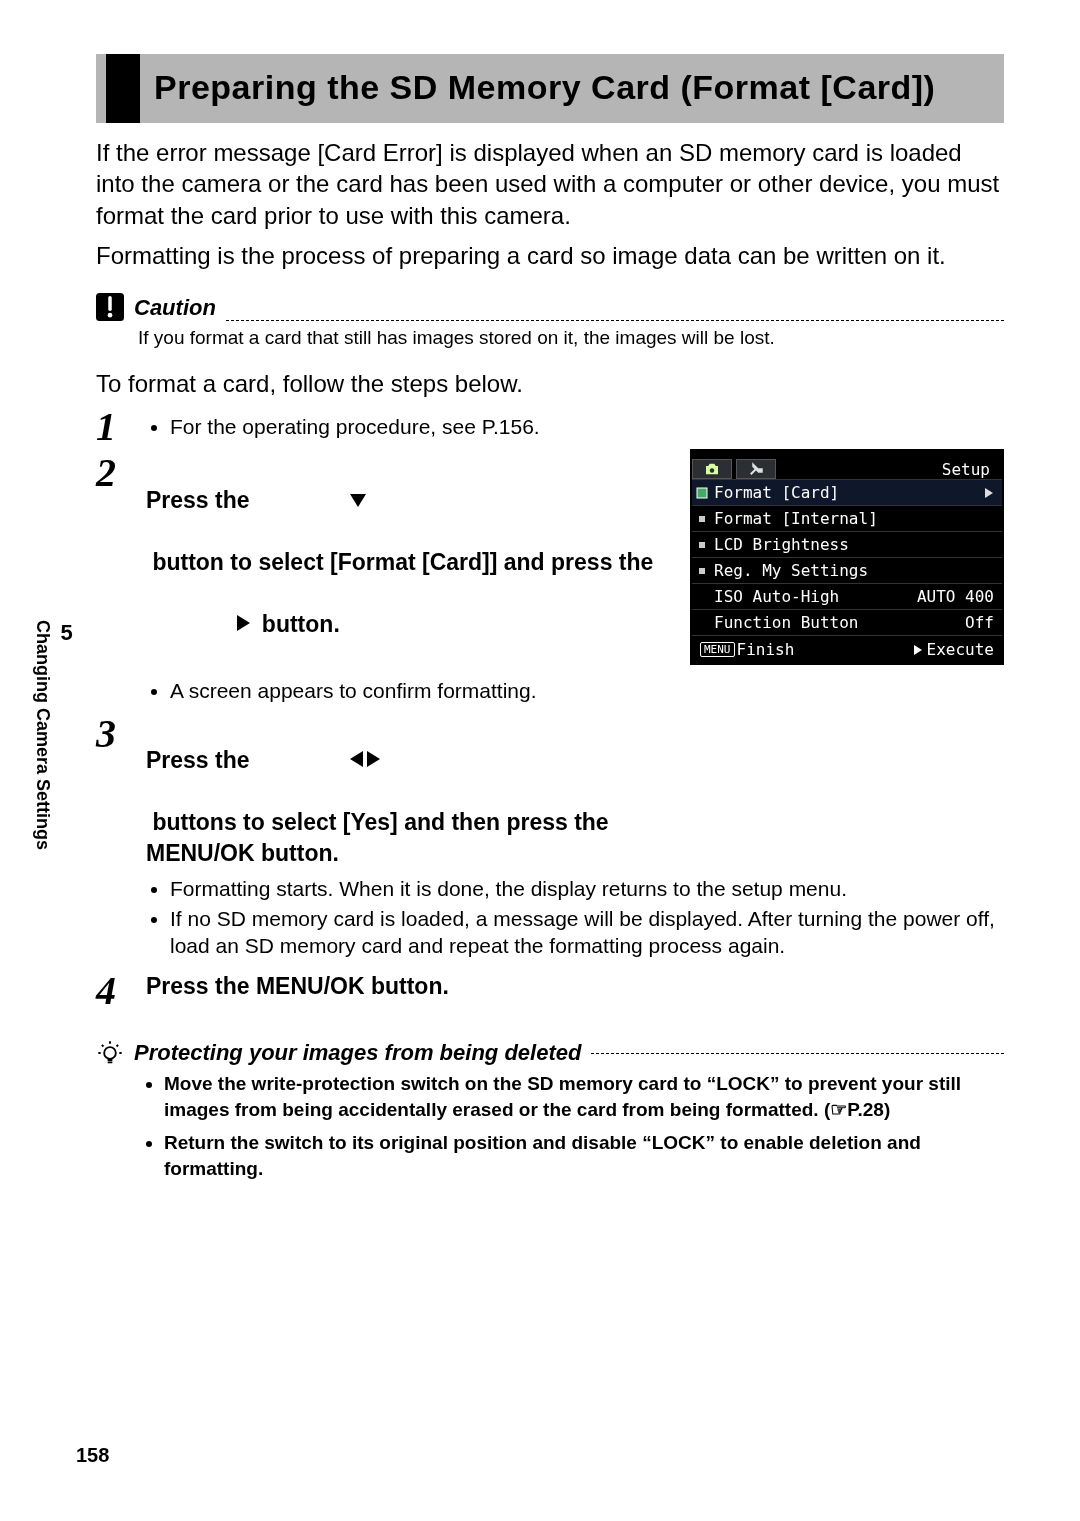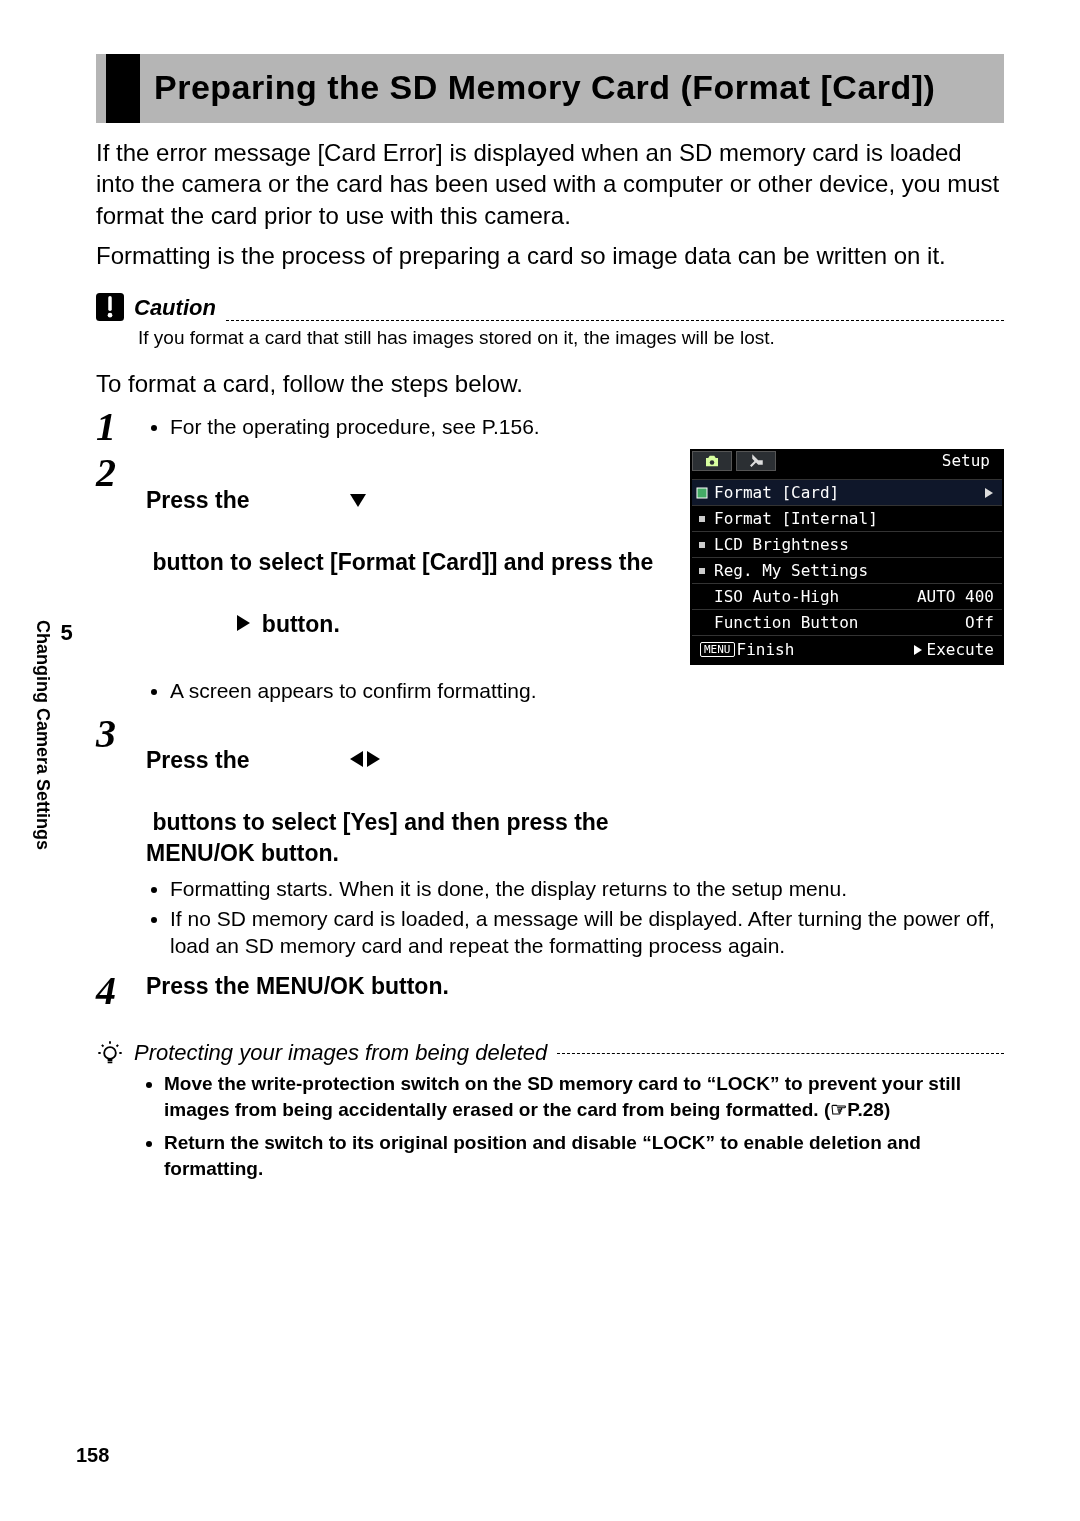"Setup" .lcd-tabs { align-items: flex-start -> flex-end }
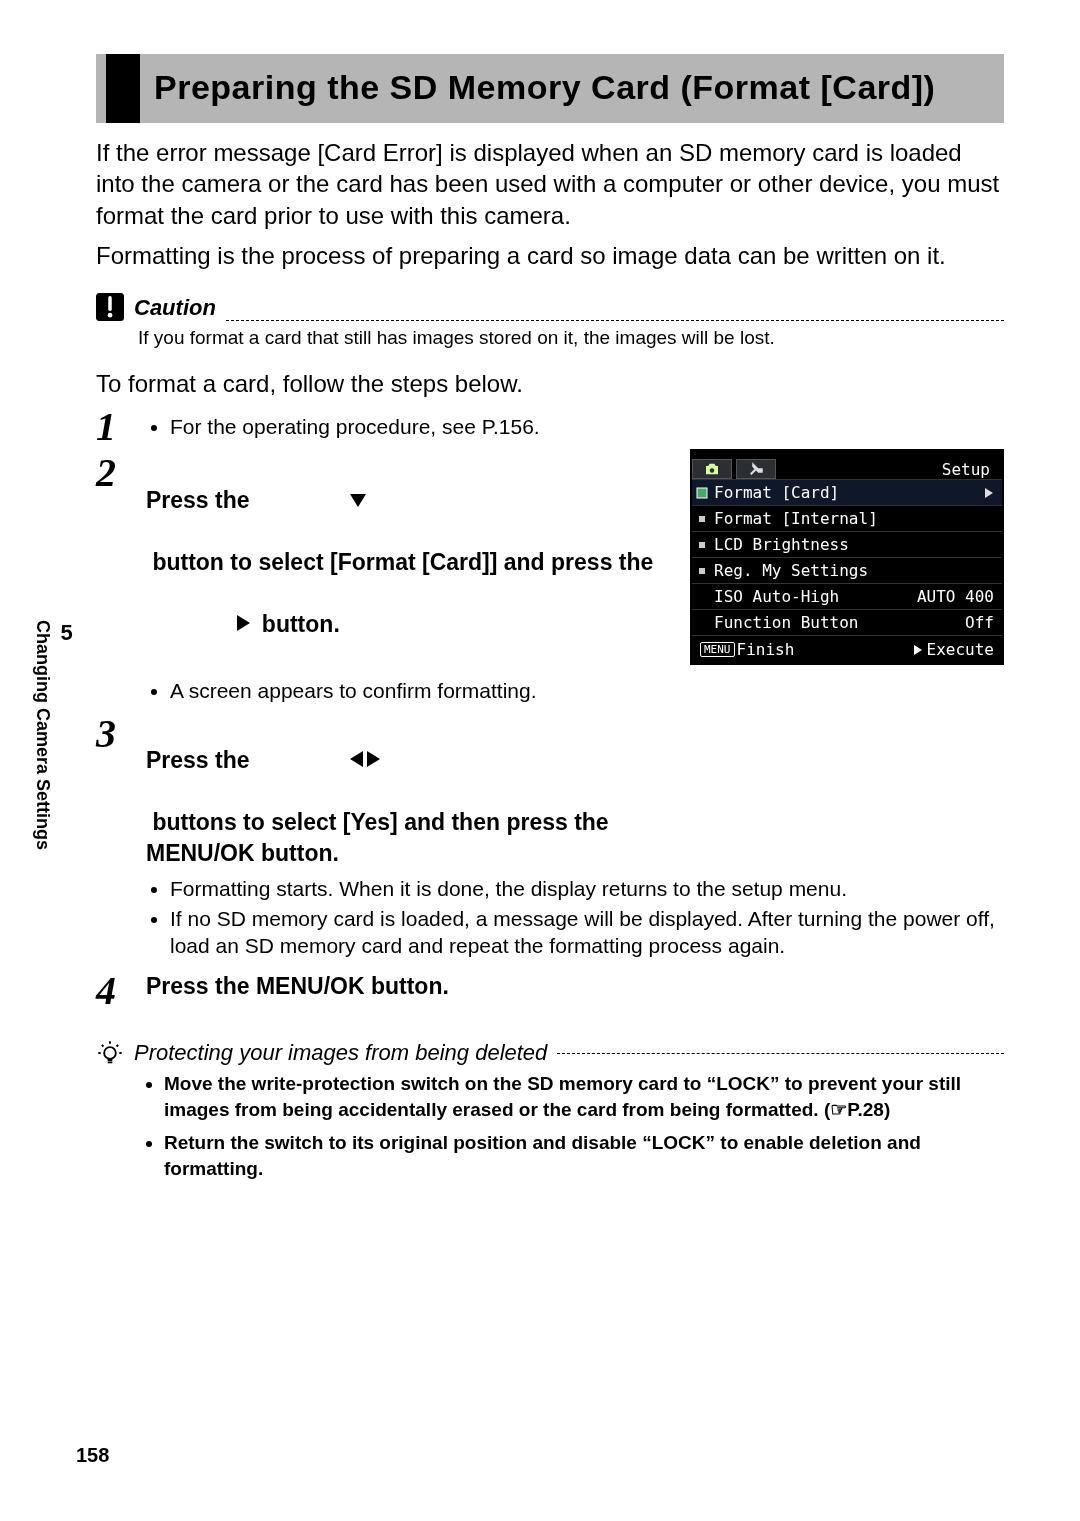"Protecting your images from being" .tip-label { font-weight: normal -> bold }
